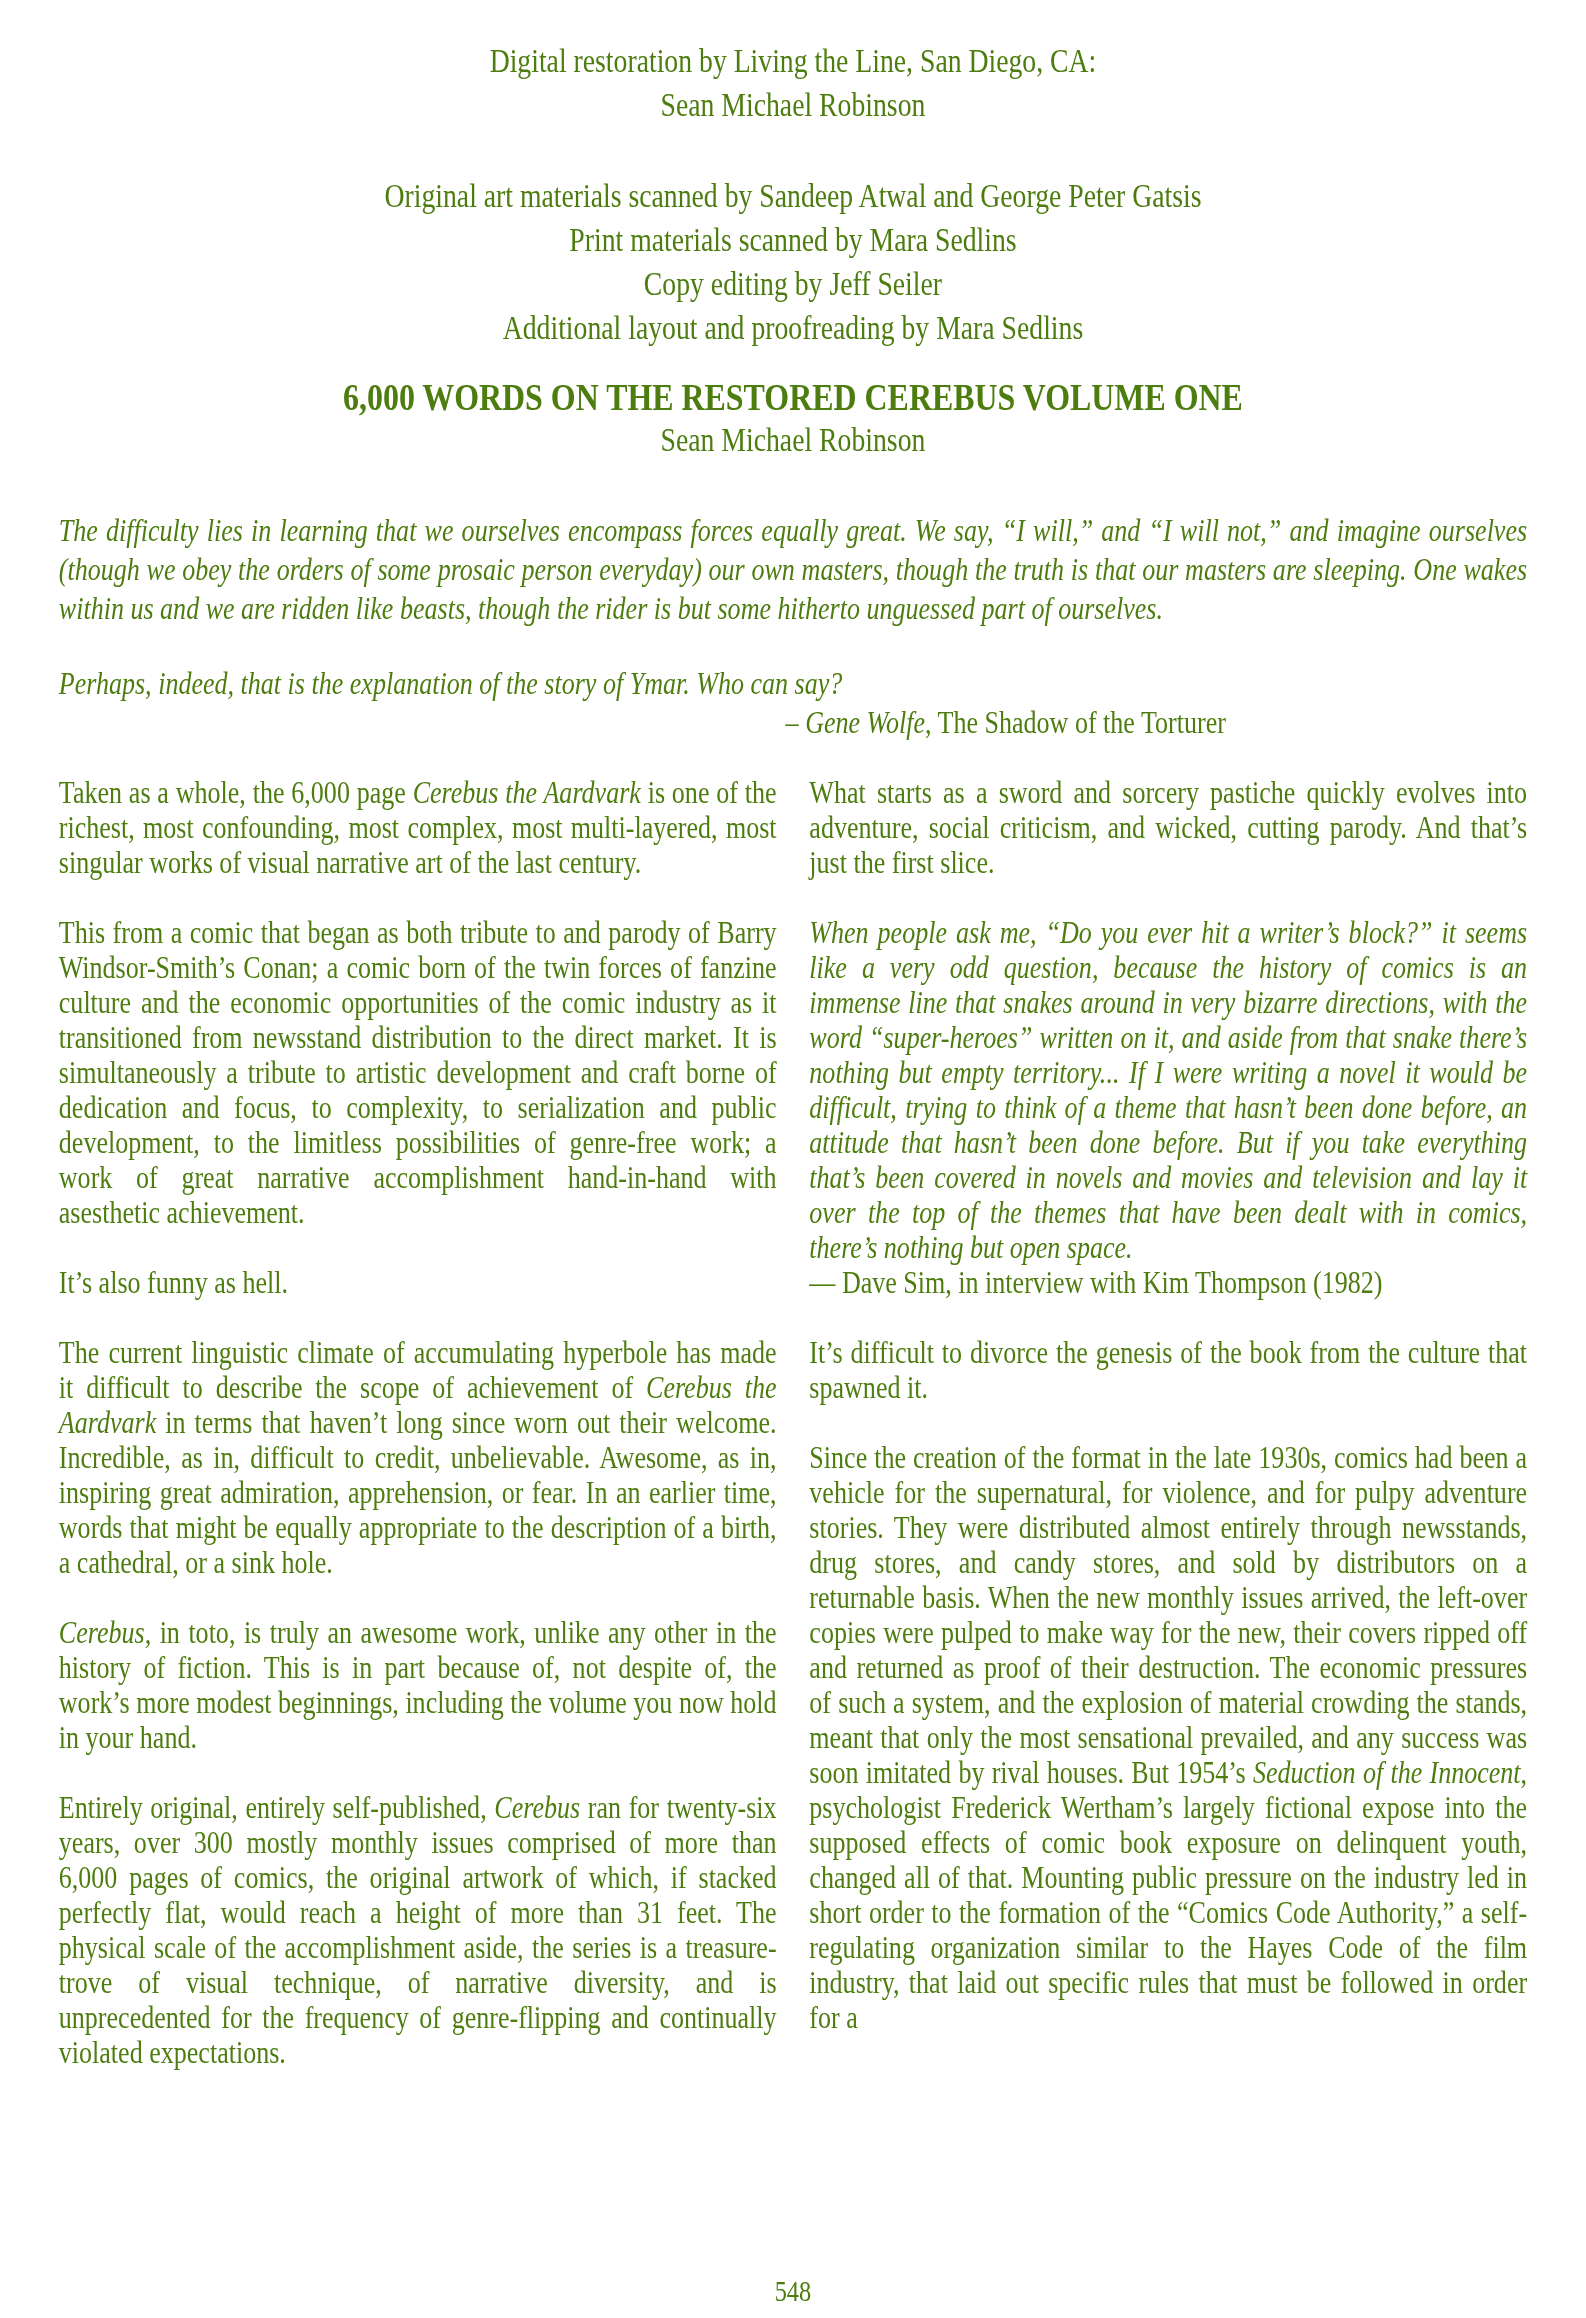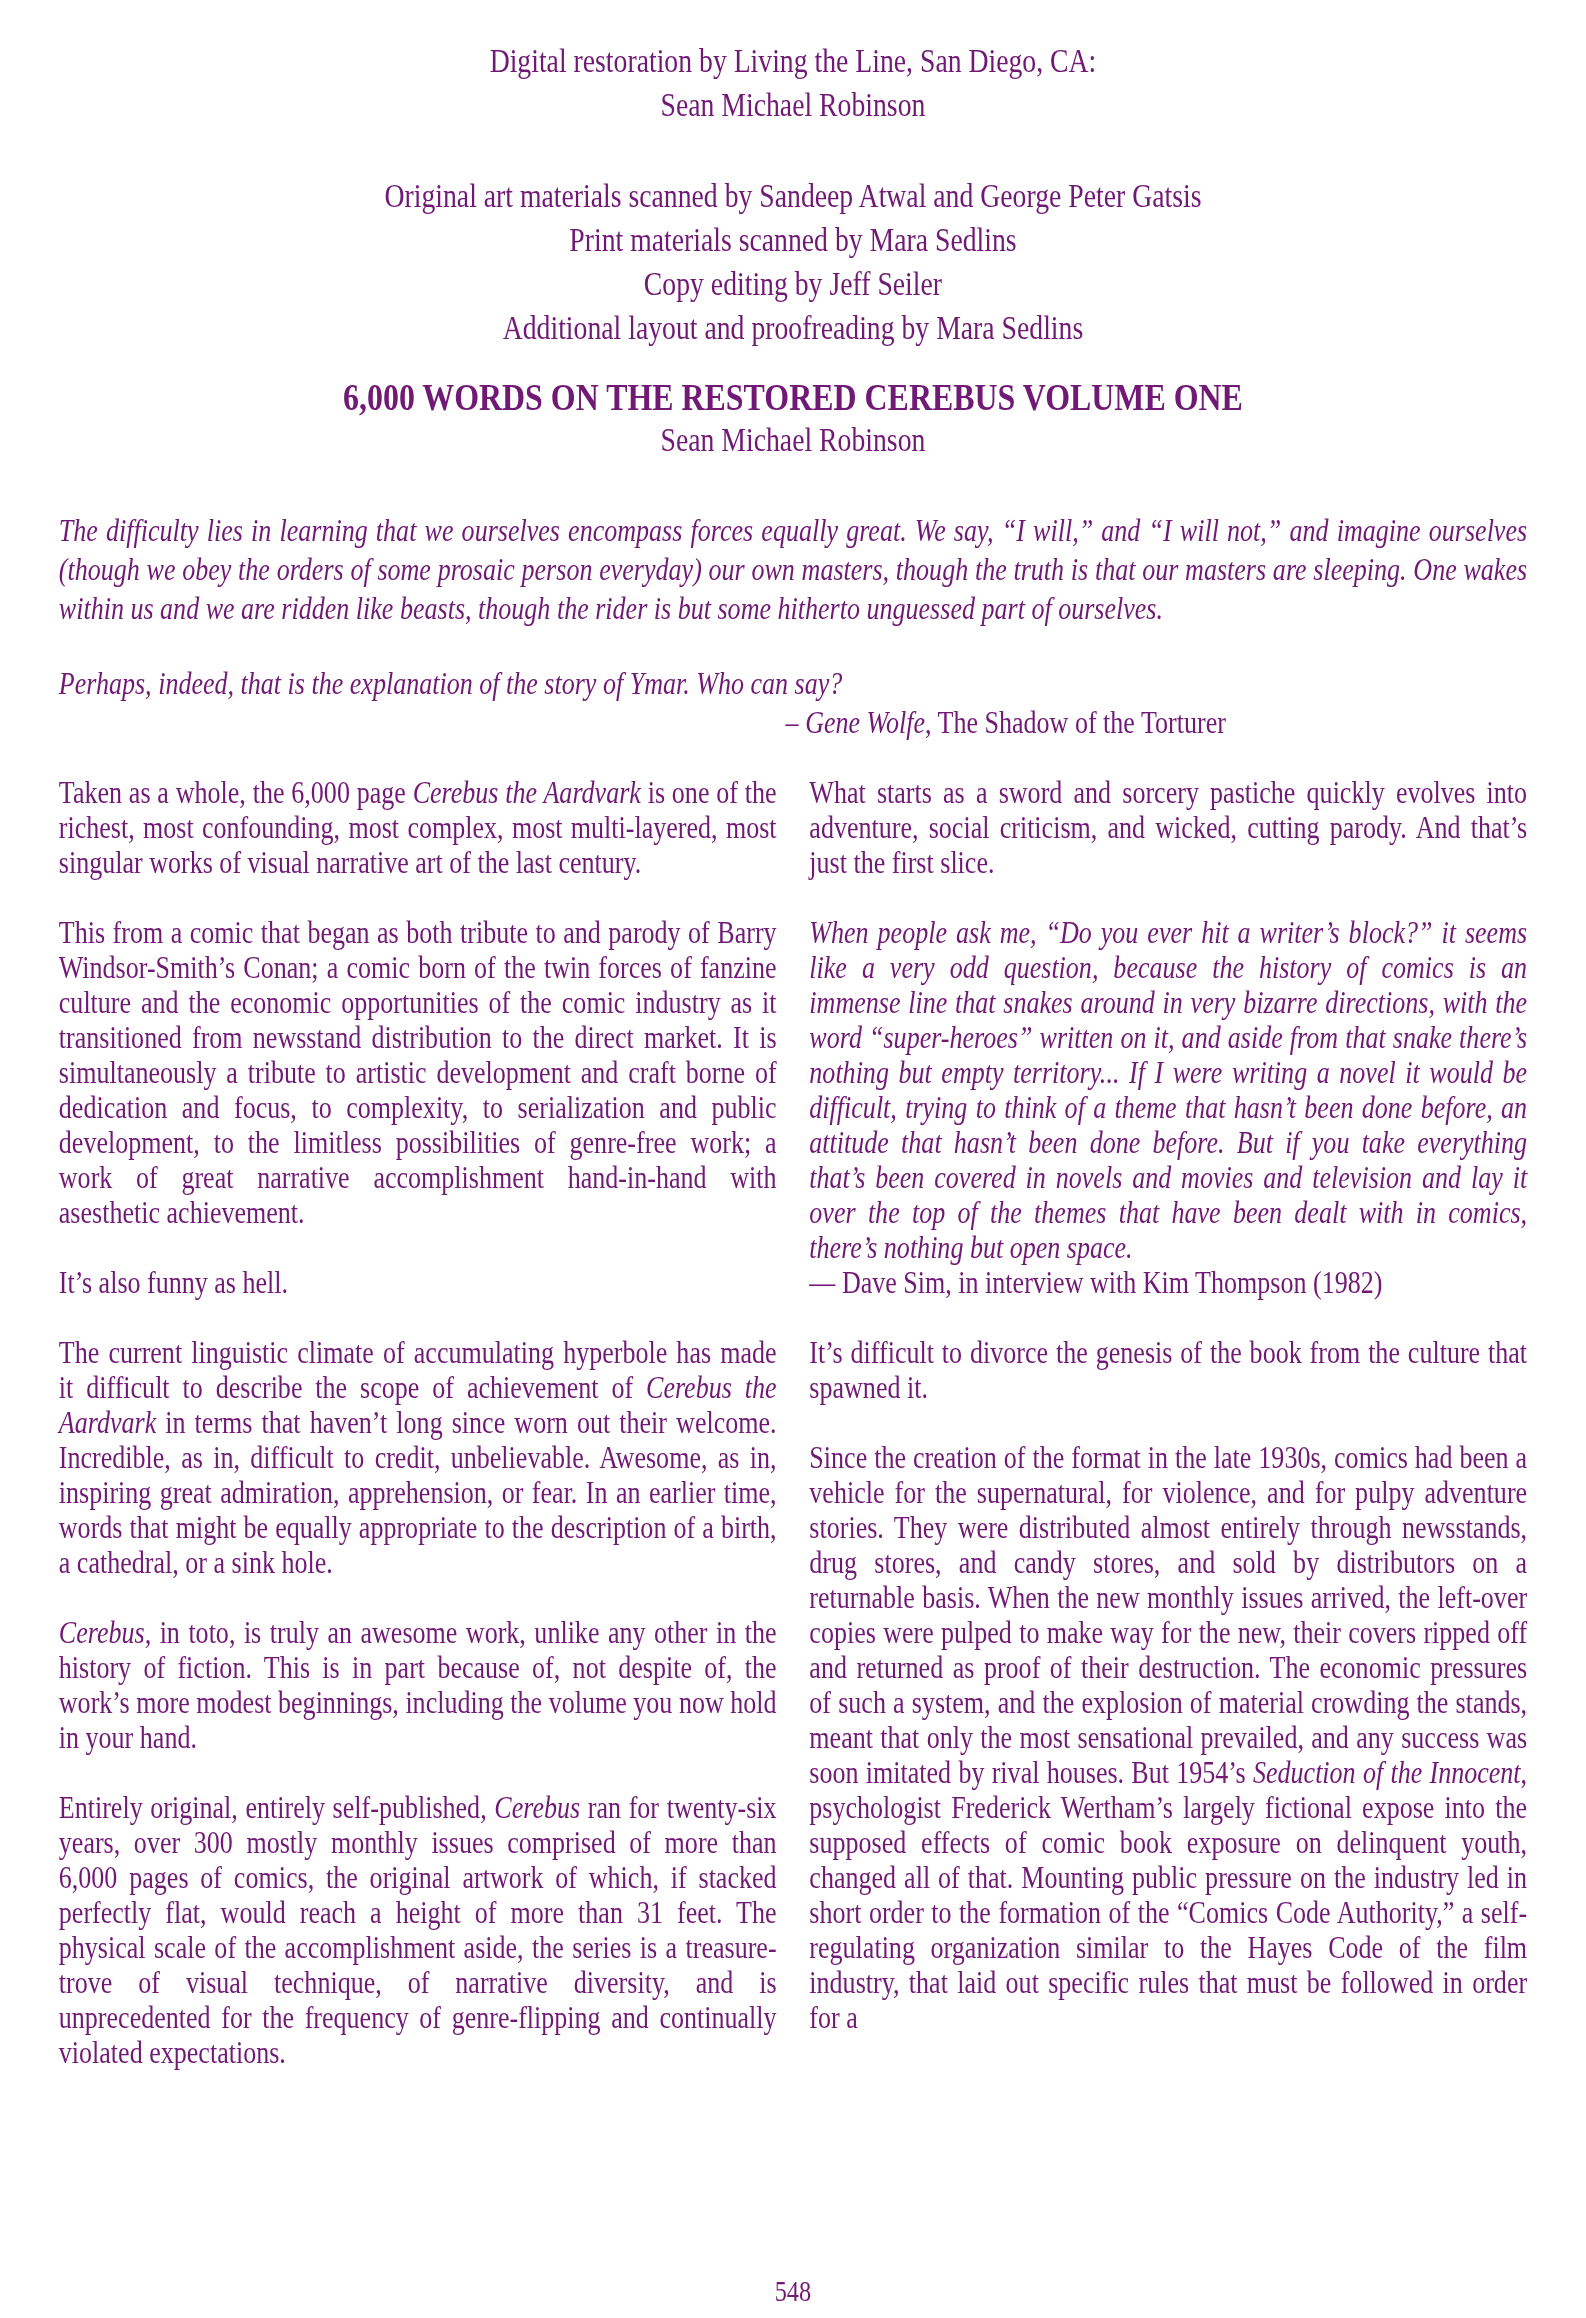"Digital restoration by Living the" .page { color: #701a75 -> #4d7c0f }
